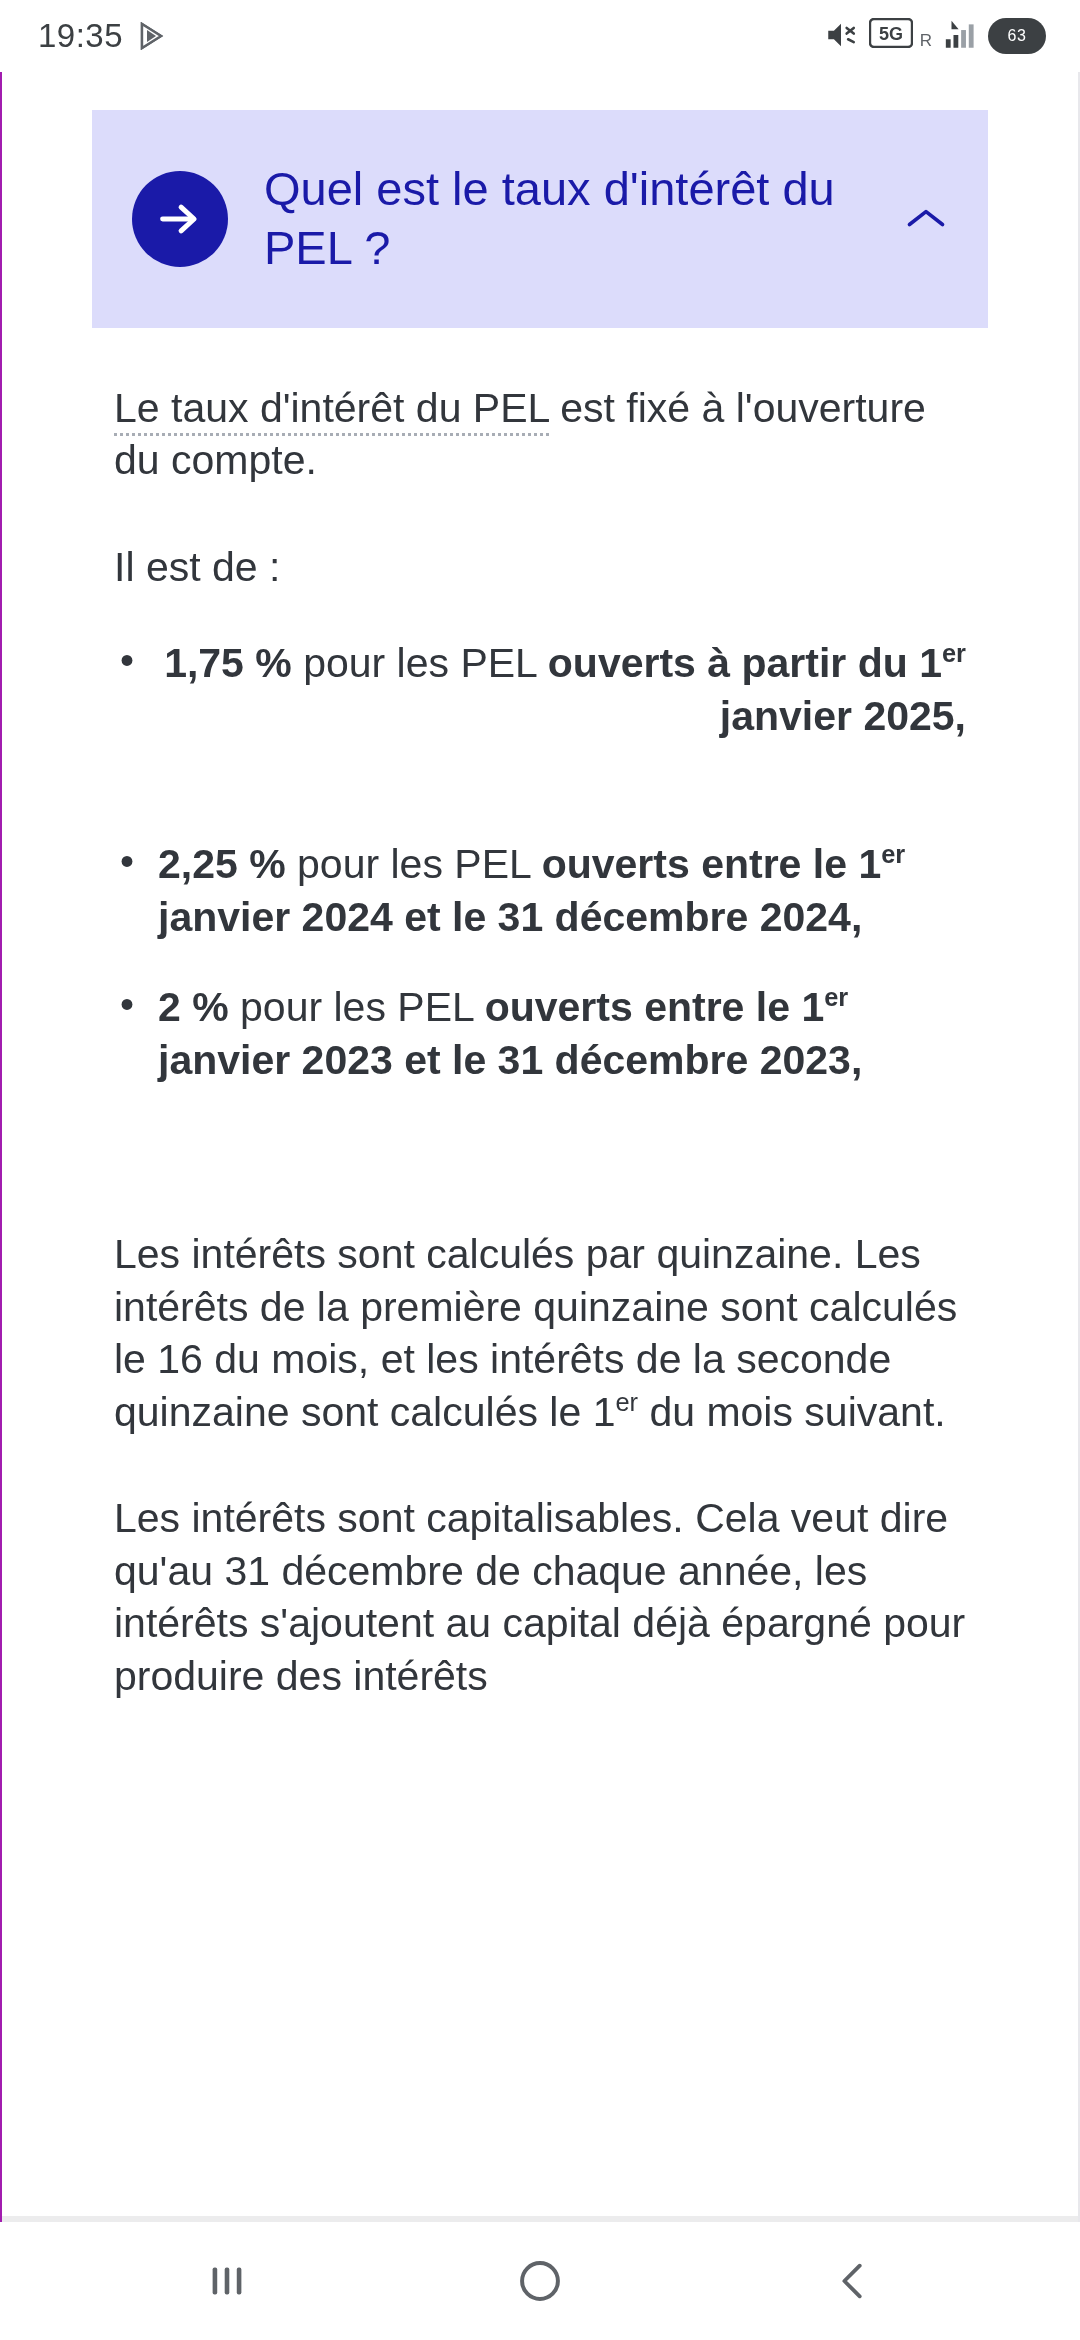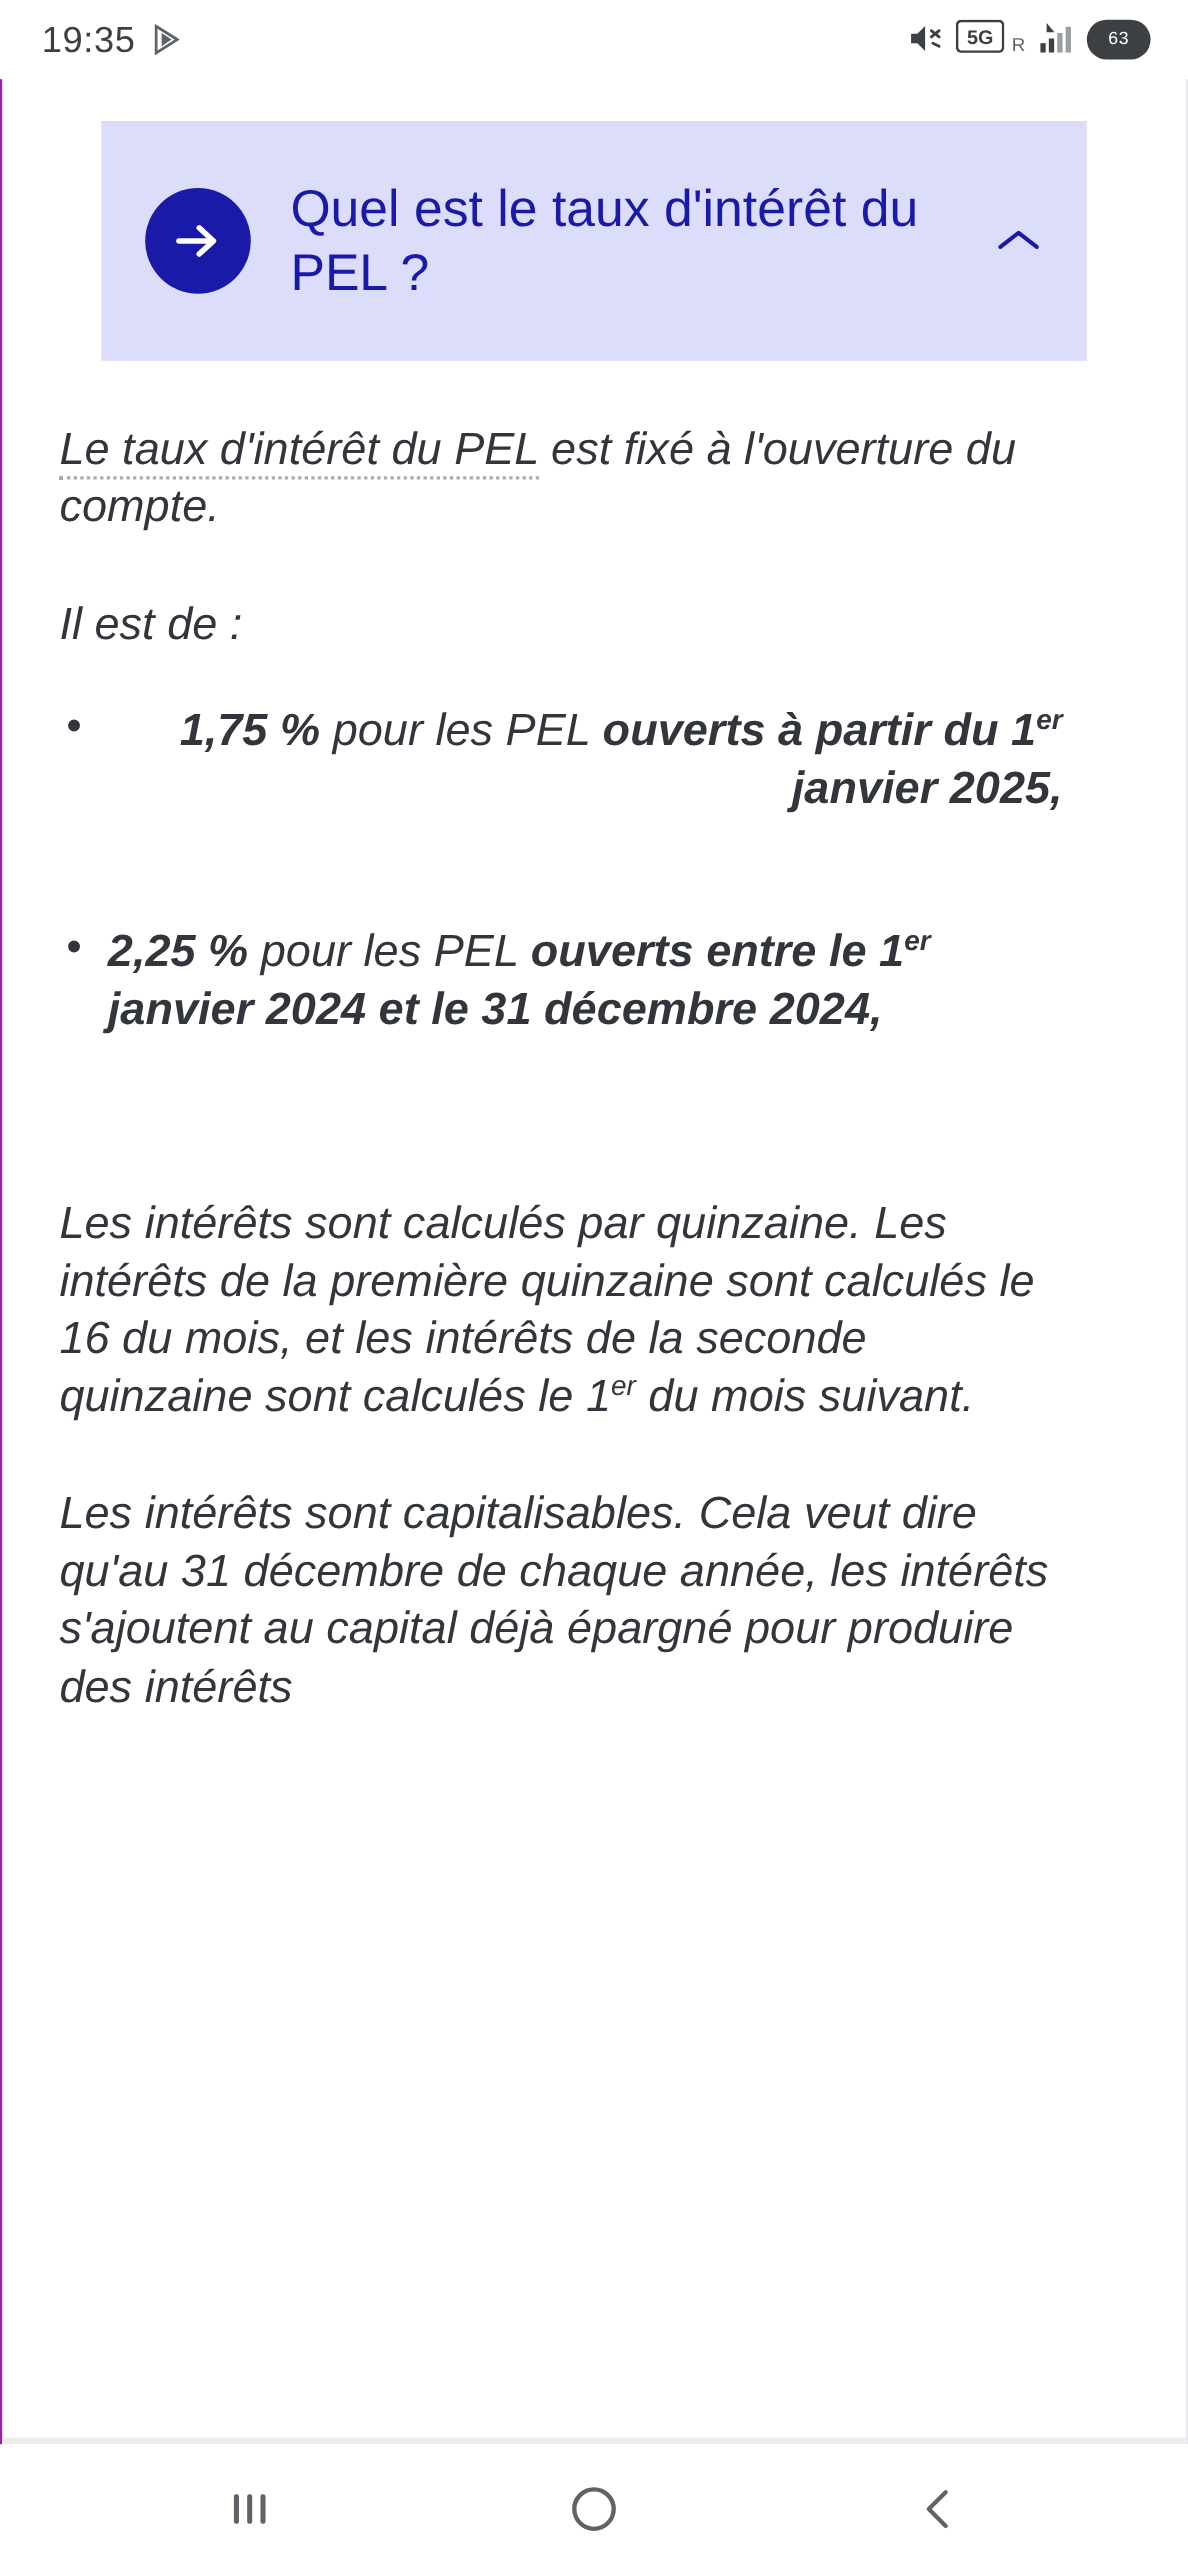"Le taux d'intérêt du PEL" .body-text { font-style: italic -> none; padding: 0 112px 0 52px -> 0 112px 0 112px }
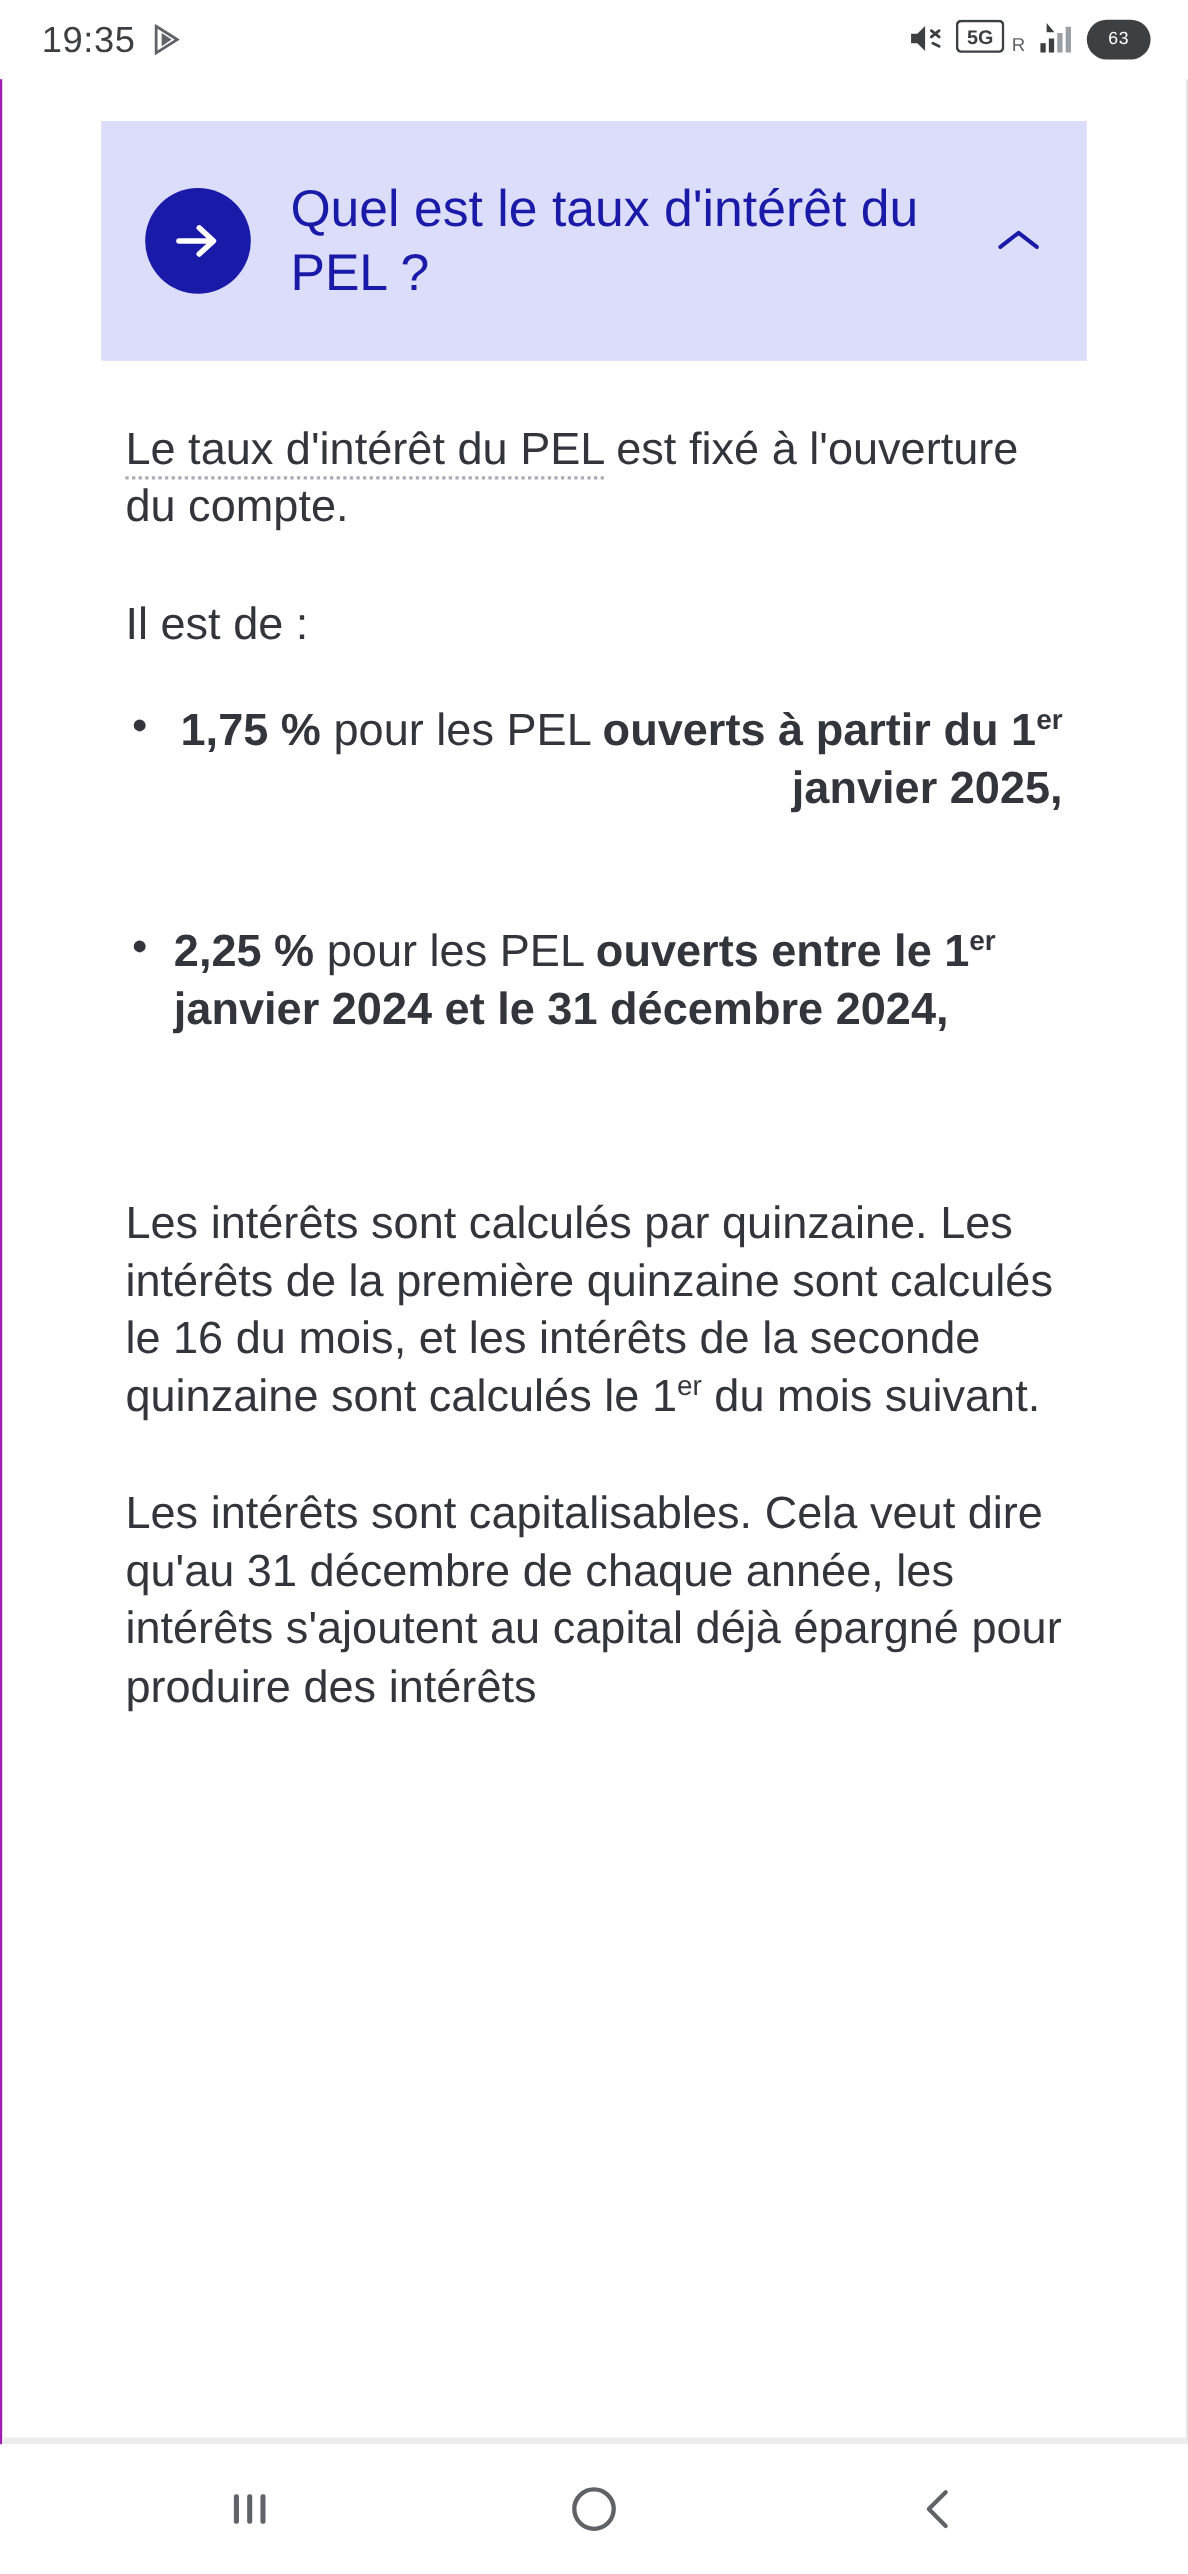"2 % pour les PEL" li { html: none -> <li><span>2 %</span><span> pour les PEL </span><span>ouverts entre le 1</span><sup>er</sup><span> janvier 2023 et le 31 décembre 2023,</span></li> }
